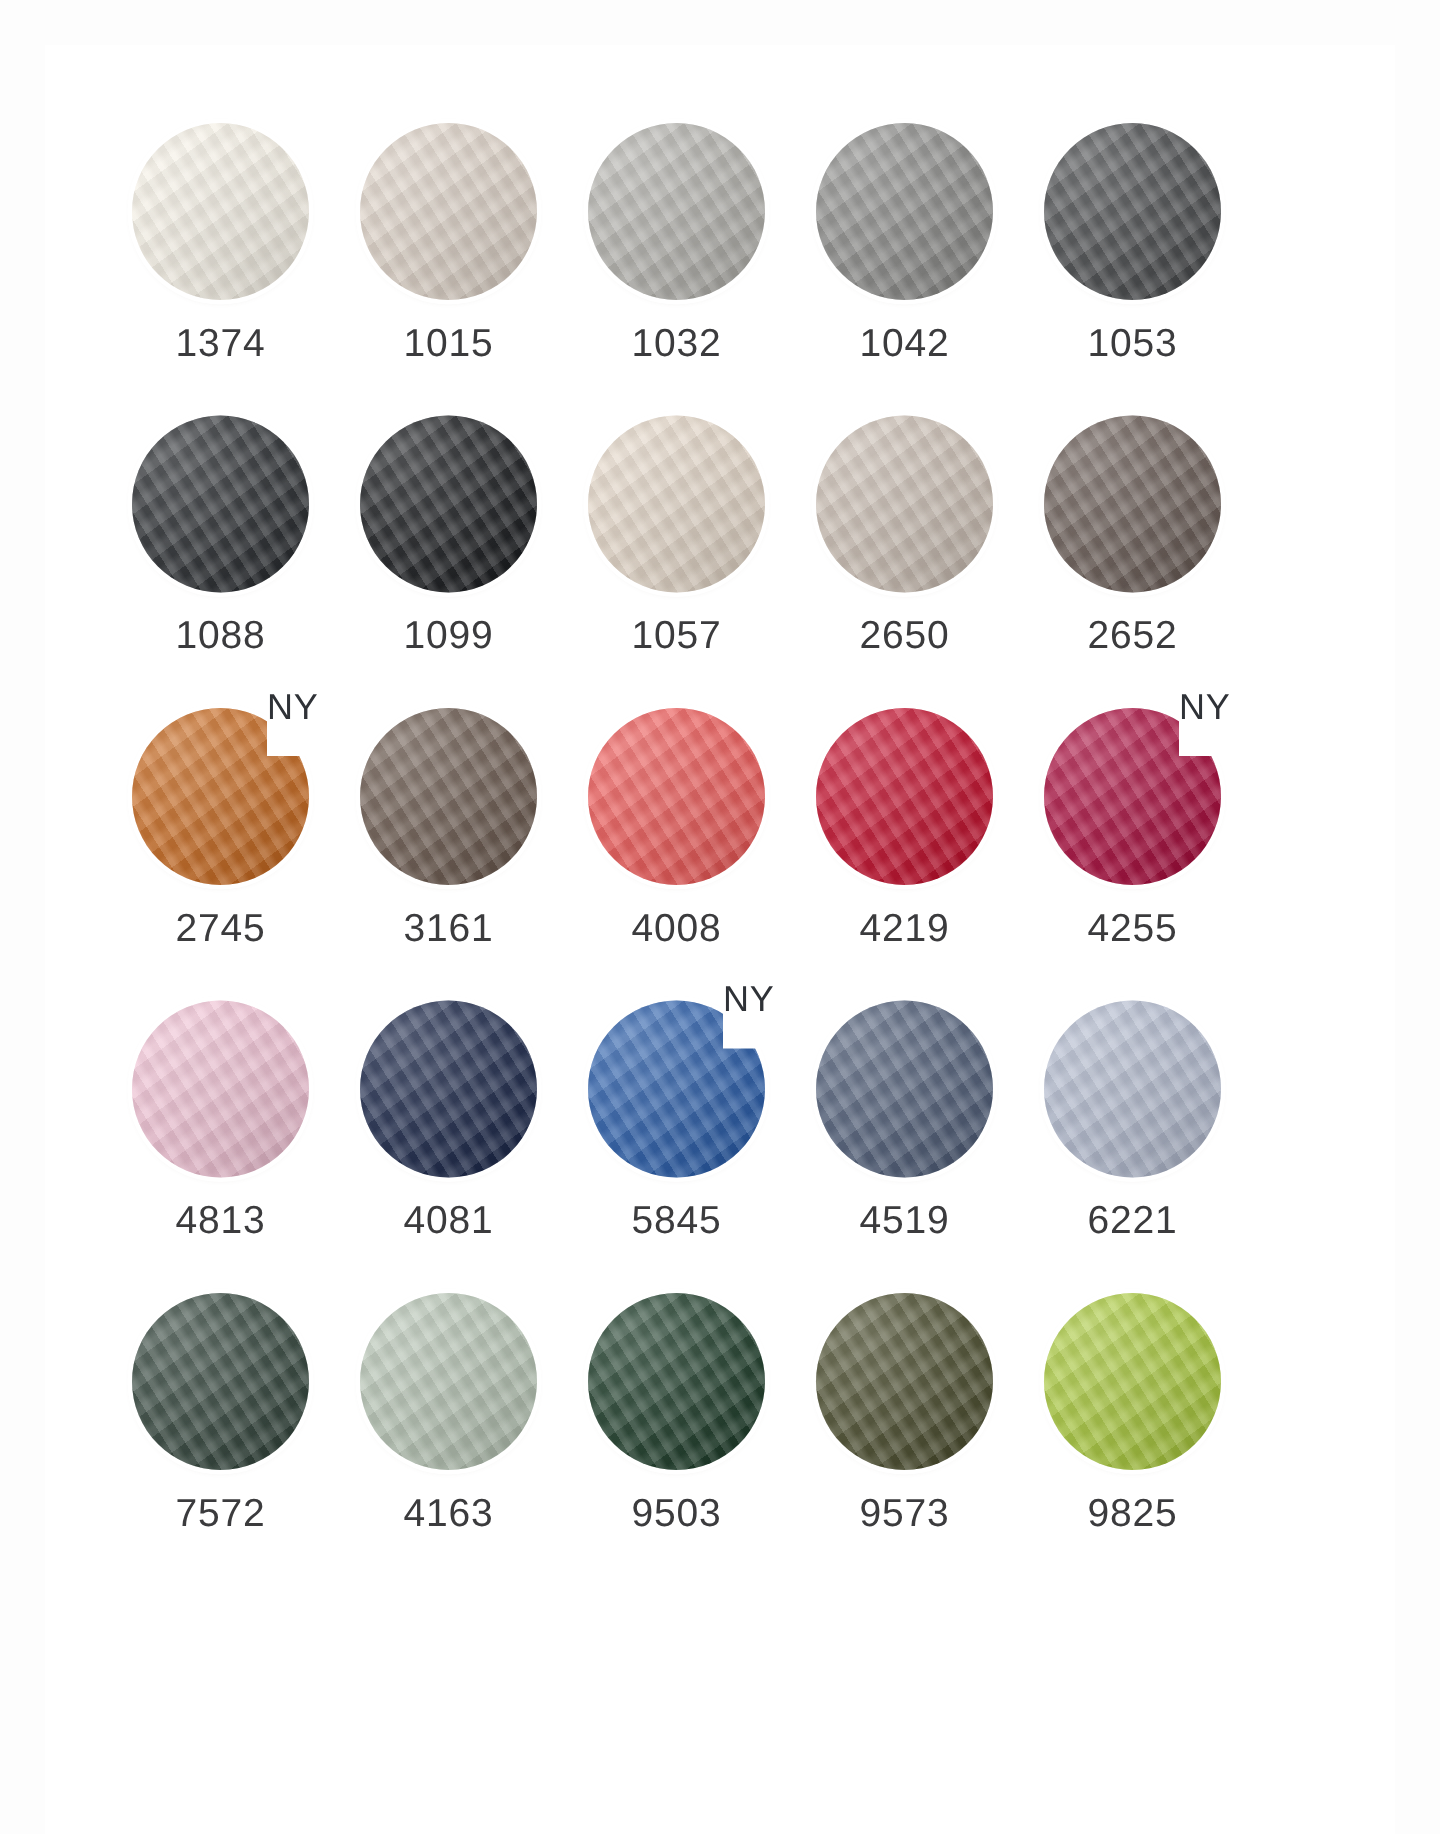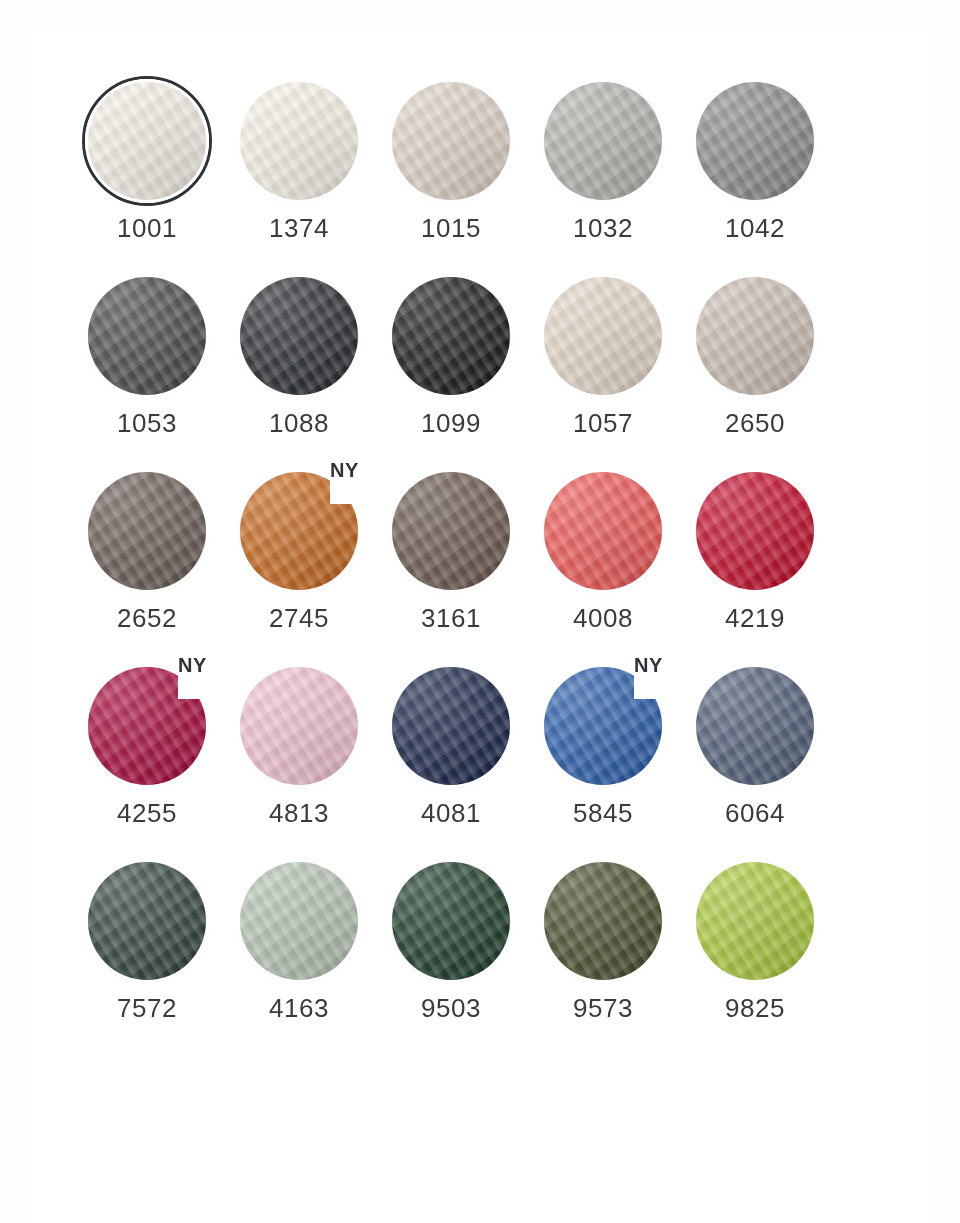"1001" div.swatch-cell { html: <div> <div> <div> <div></div> <div></div> <div></div> </div> </div> <div>1001</div> </div> -> none }
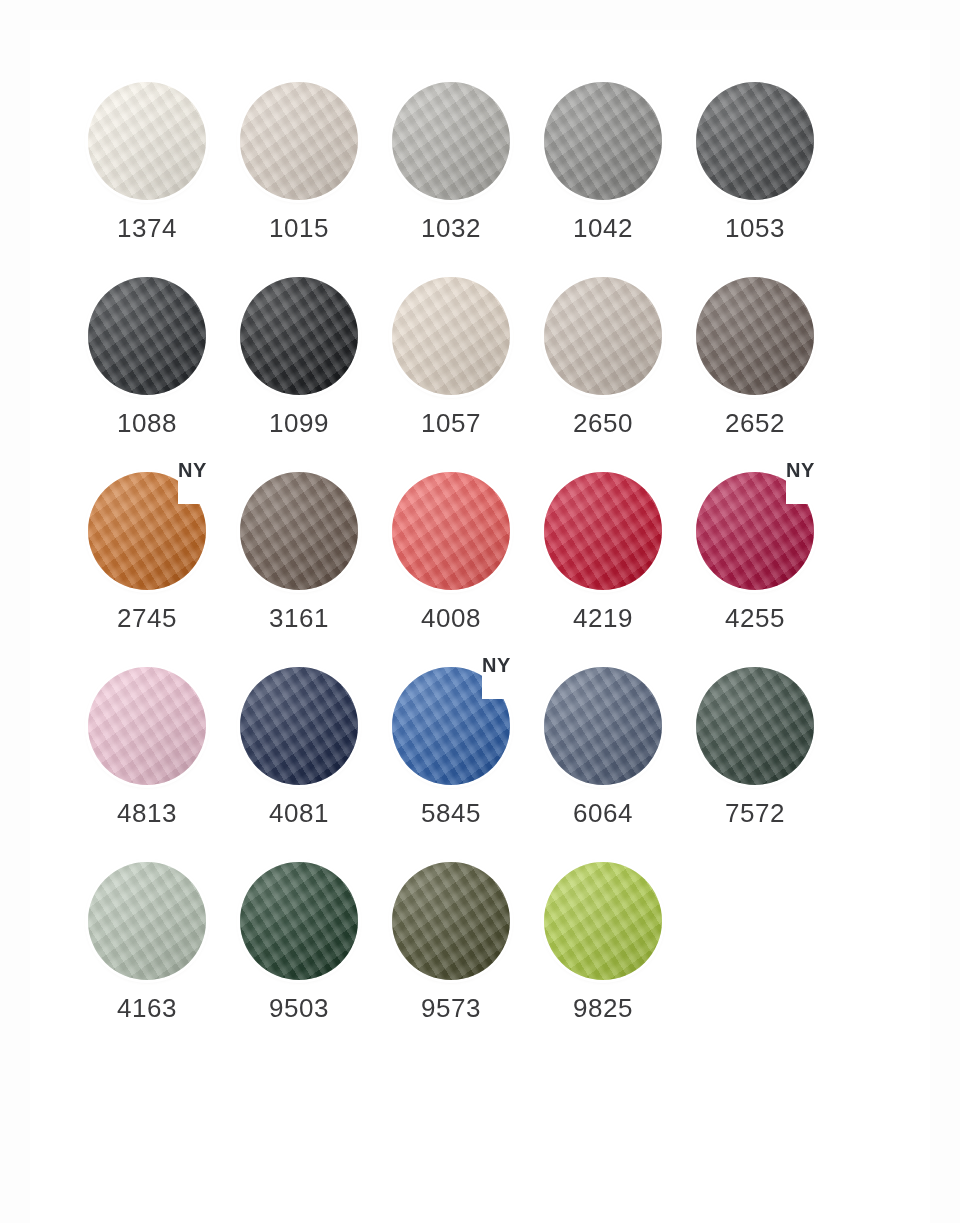"NY" .ny-badge { font-size: 20px -> 24px; font-weight: 700 -> 400 }
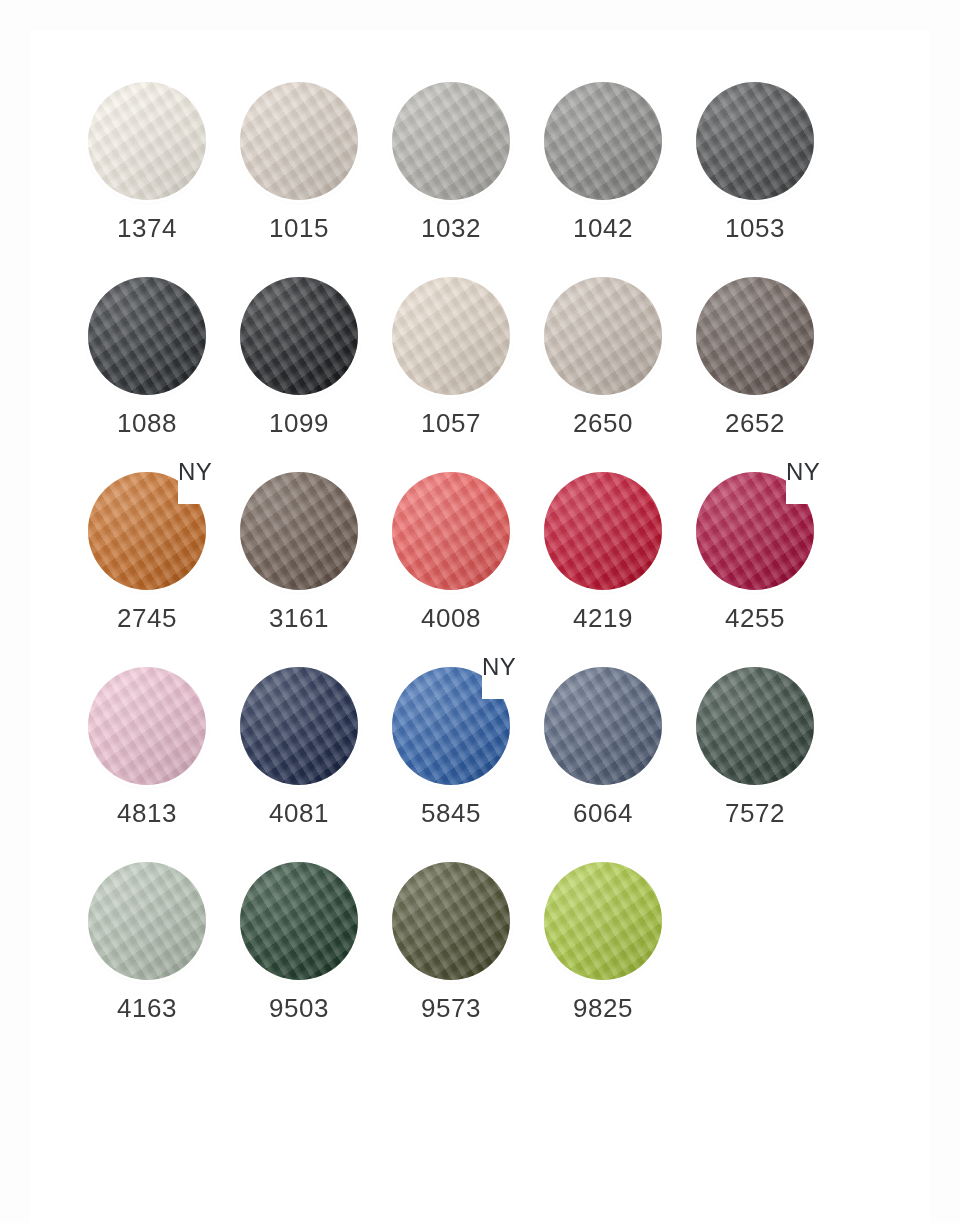"6064" div.swatch-label { text: 6064 -> 4519 }
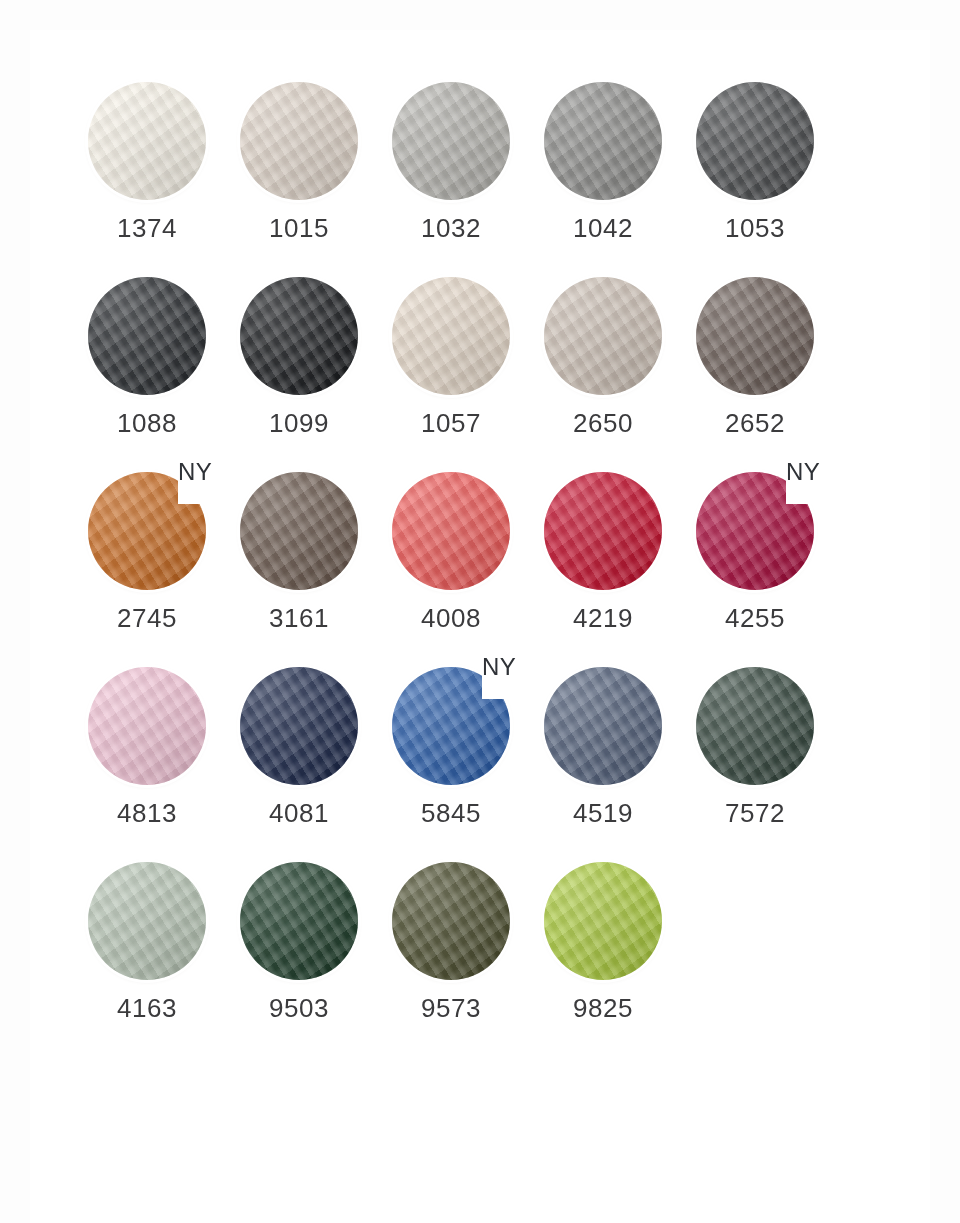"6221" div.swatch-cell { html: none -> <div> <div> <div> <div></div> <div></div> <div></div> </div> </div> <div>6221</div> </div> }
